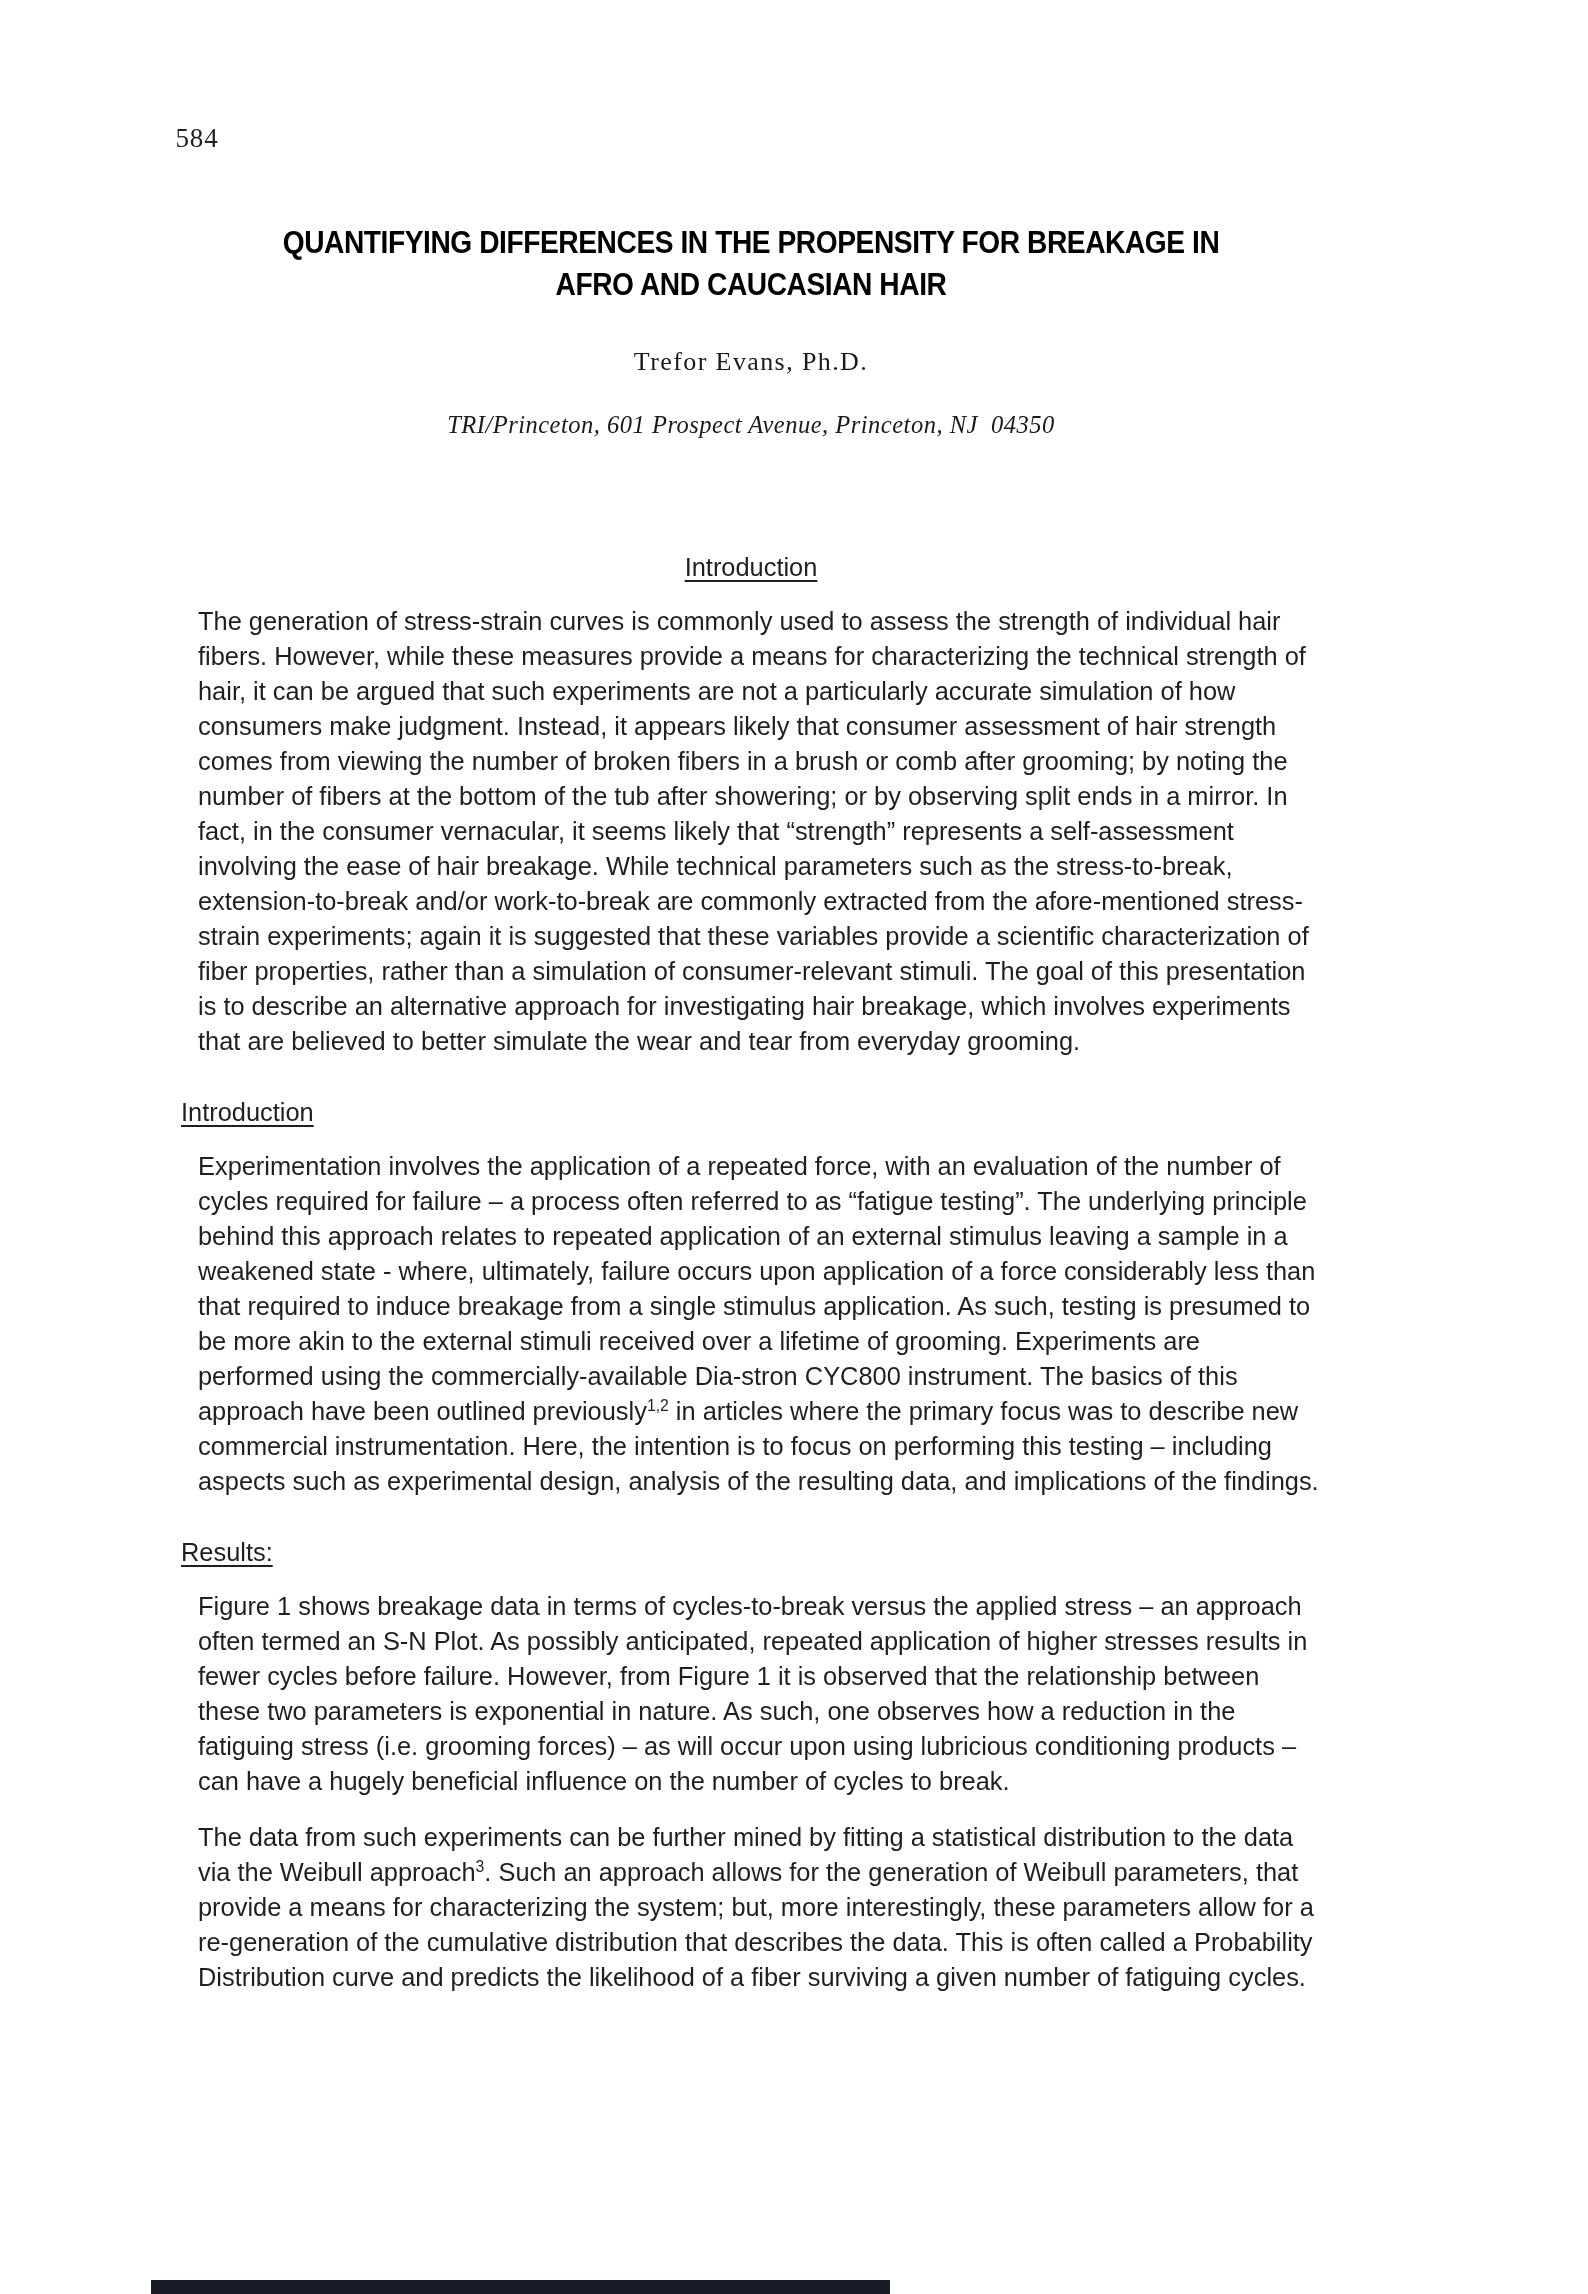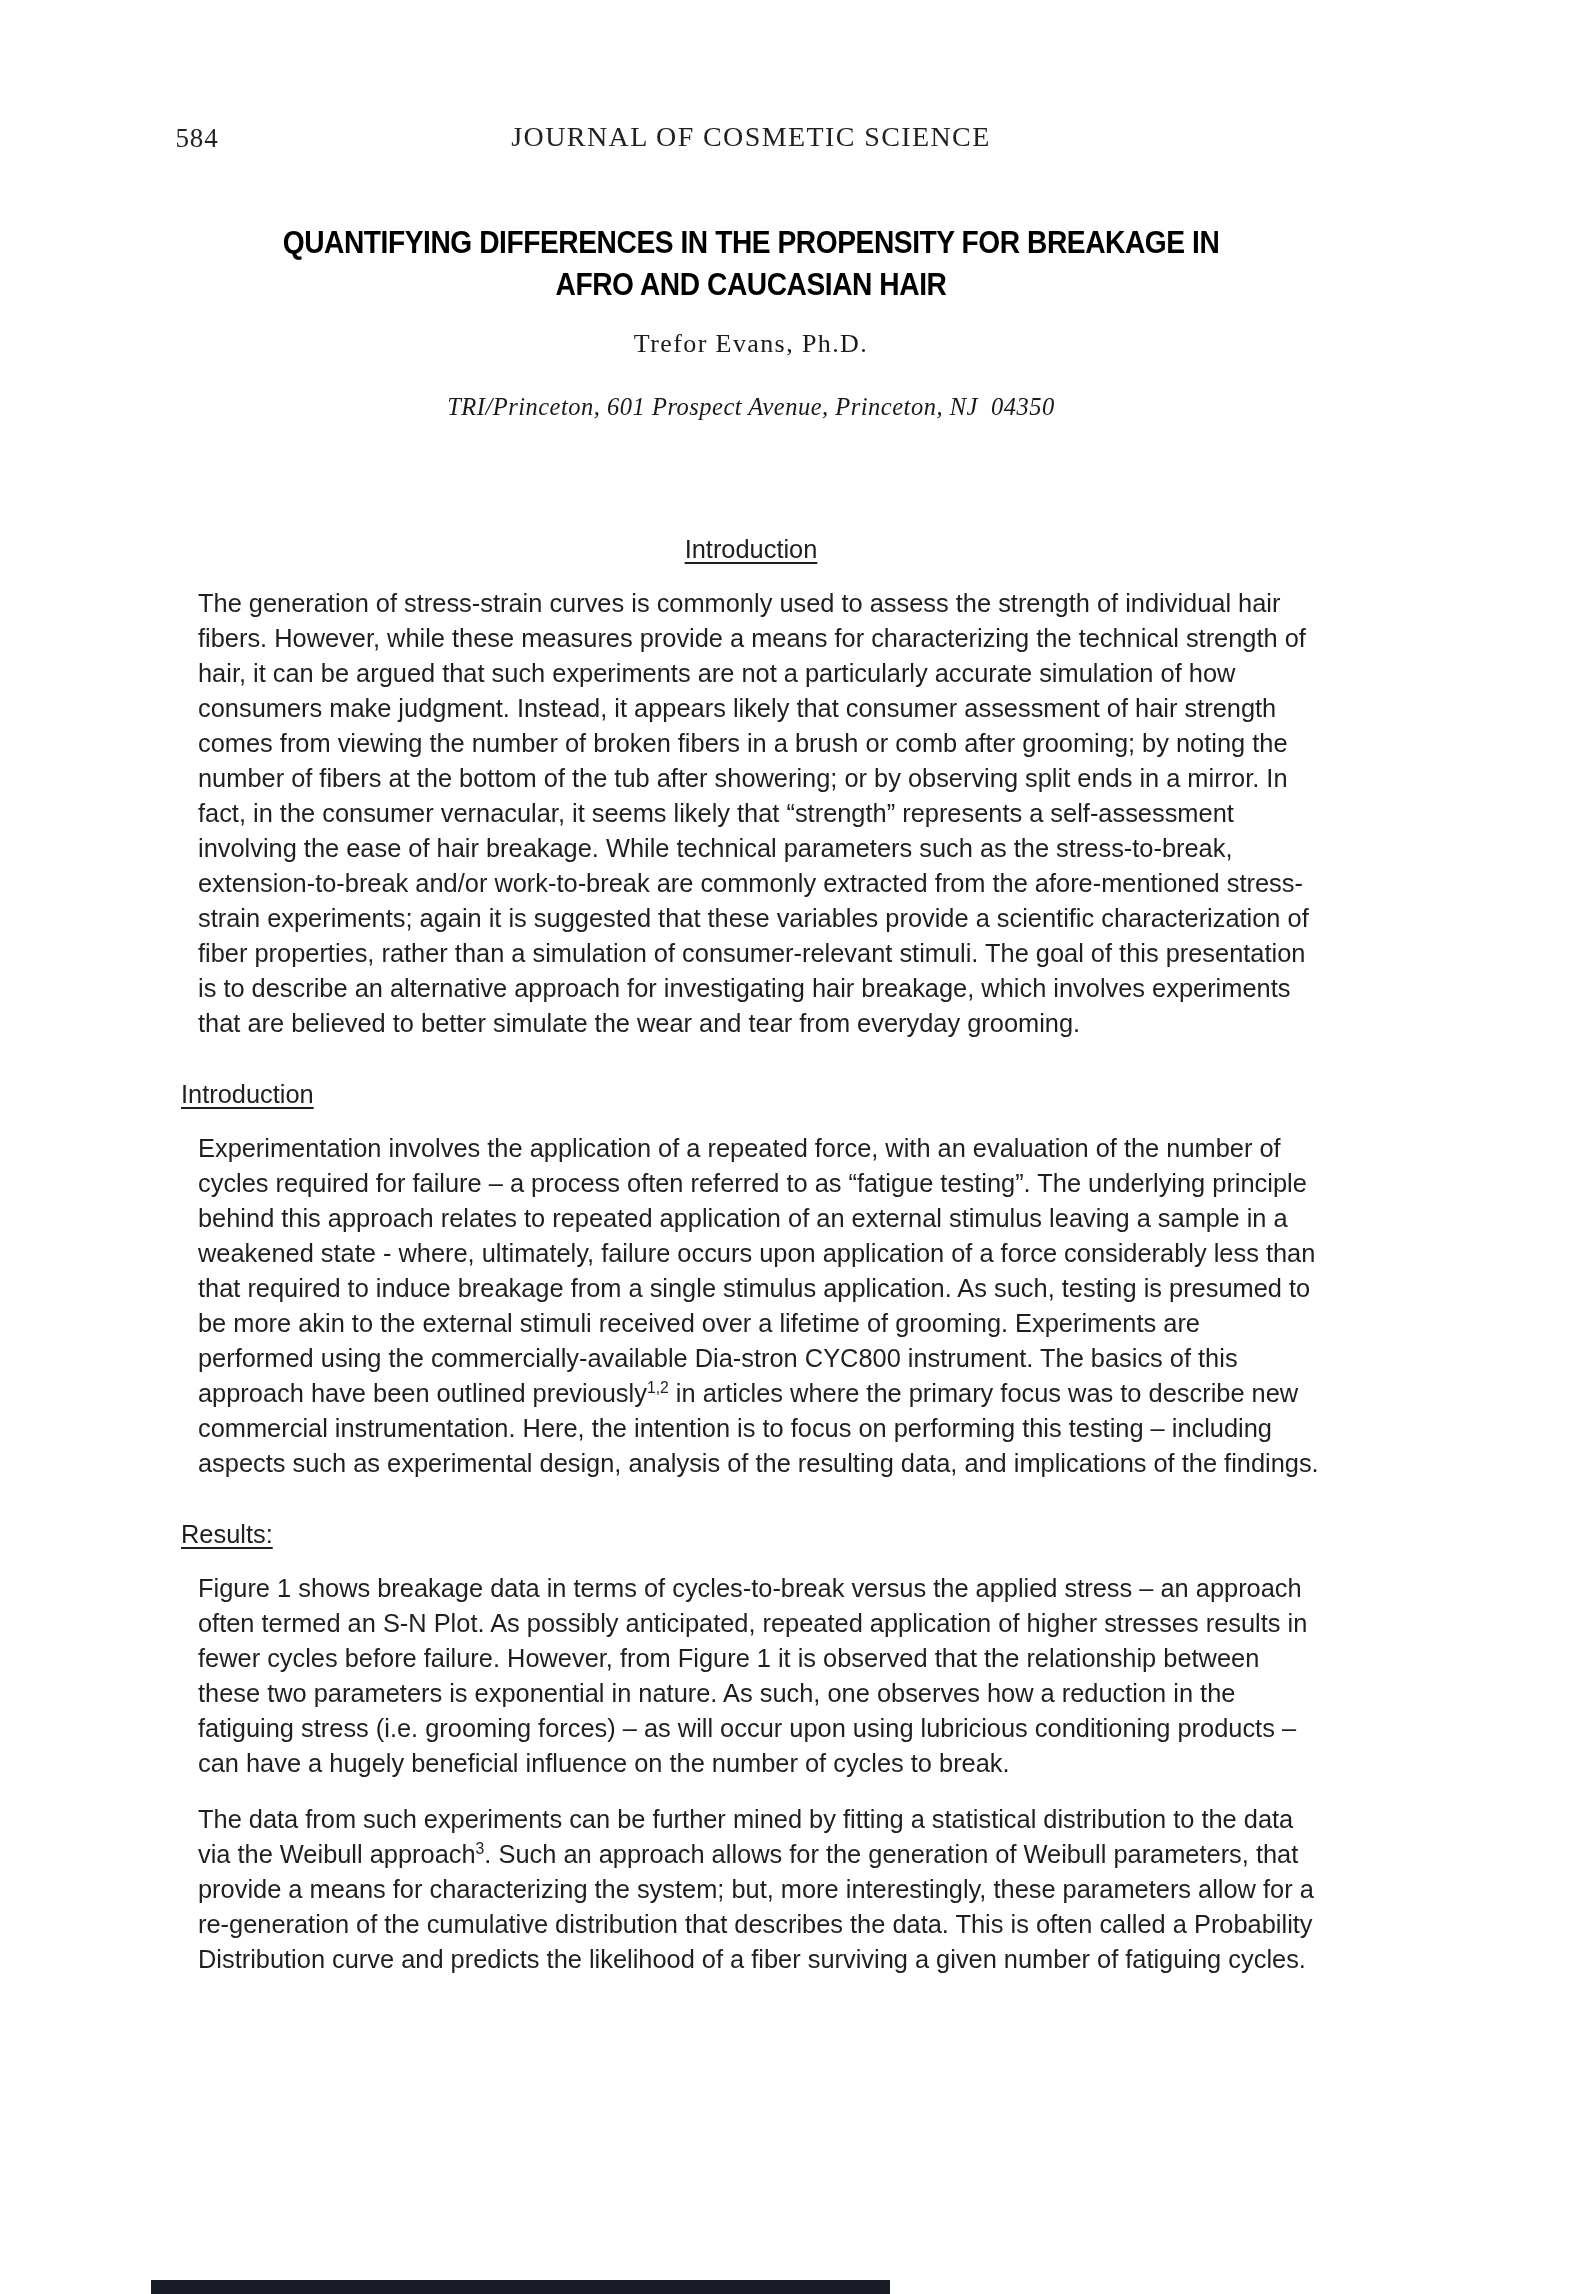"JOURNAL OF COSMETIC SCIENCE" span.journal-title { html: <span>JOURNAL OF COSMETIC SCIENCE</span> -> none }
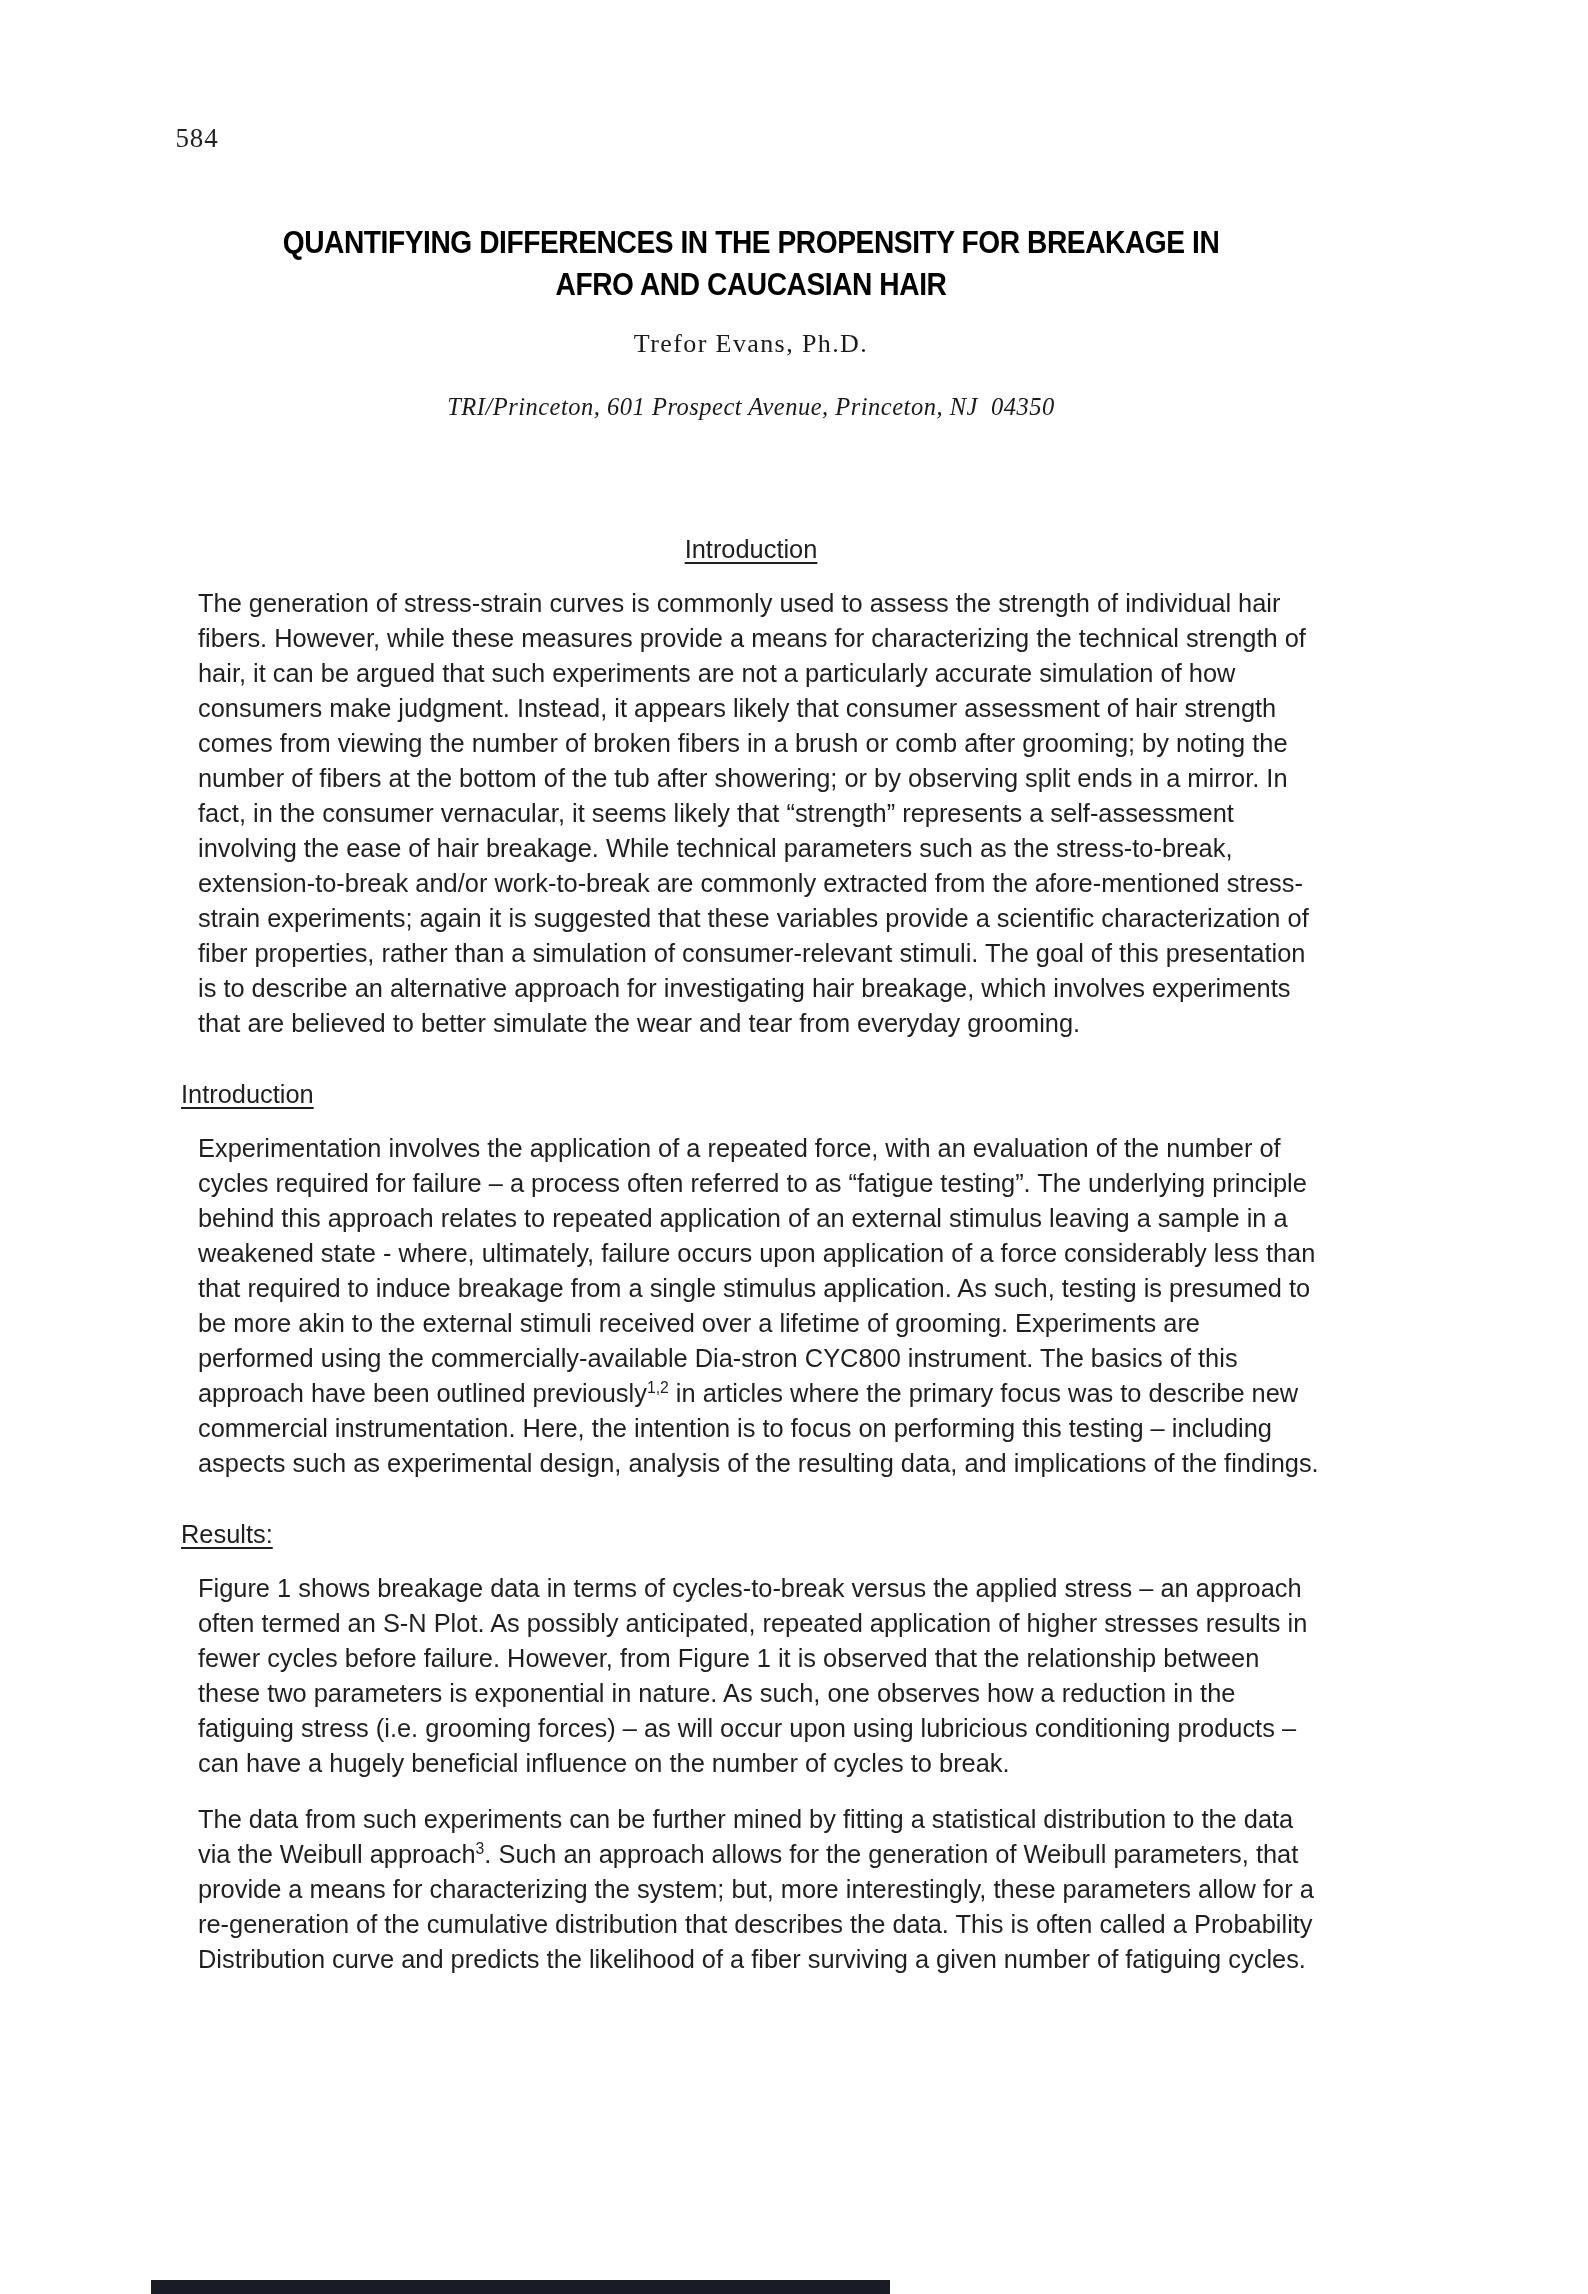"Trefor Evans, Ph.D." .author { margin-top: 24px -> 42px }
